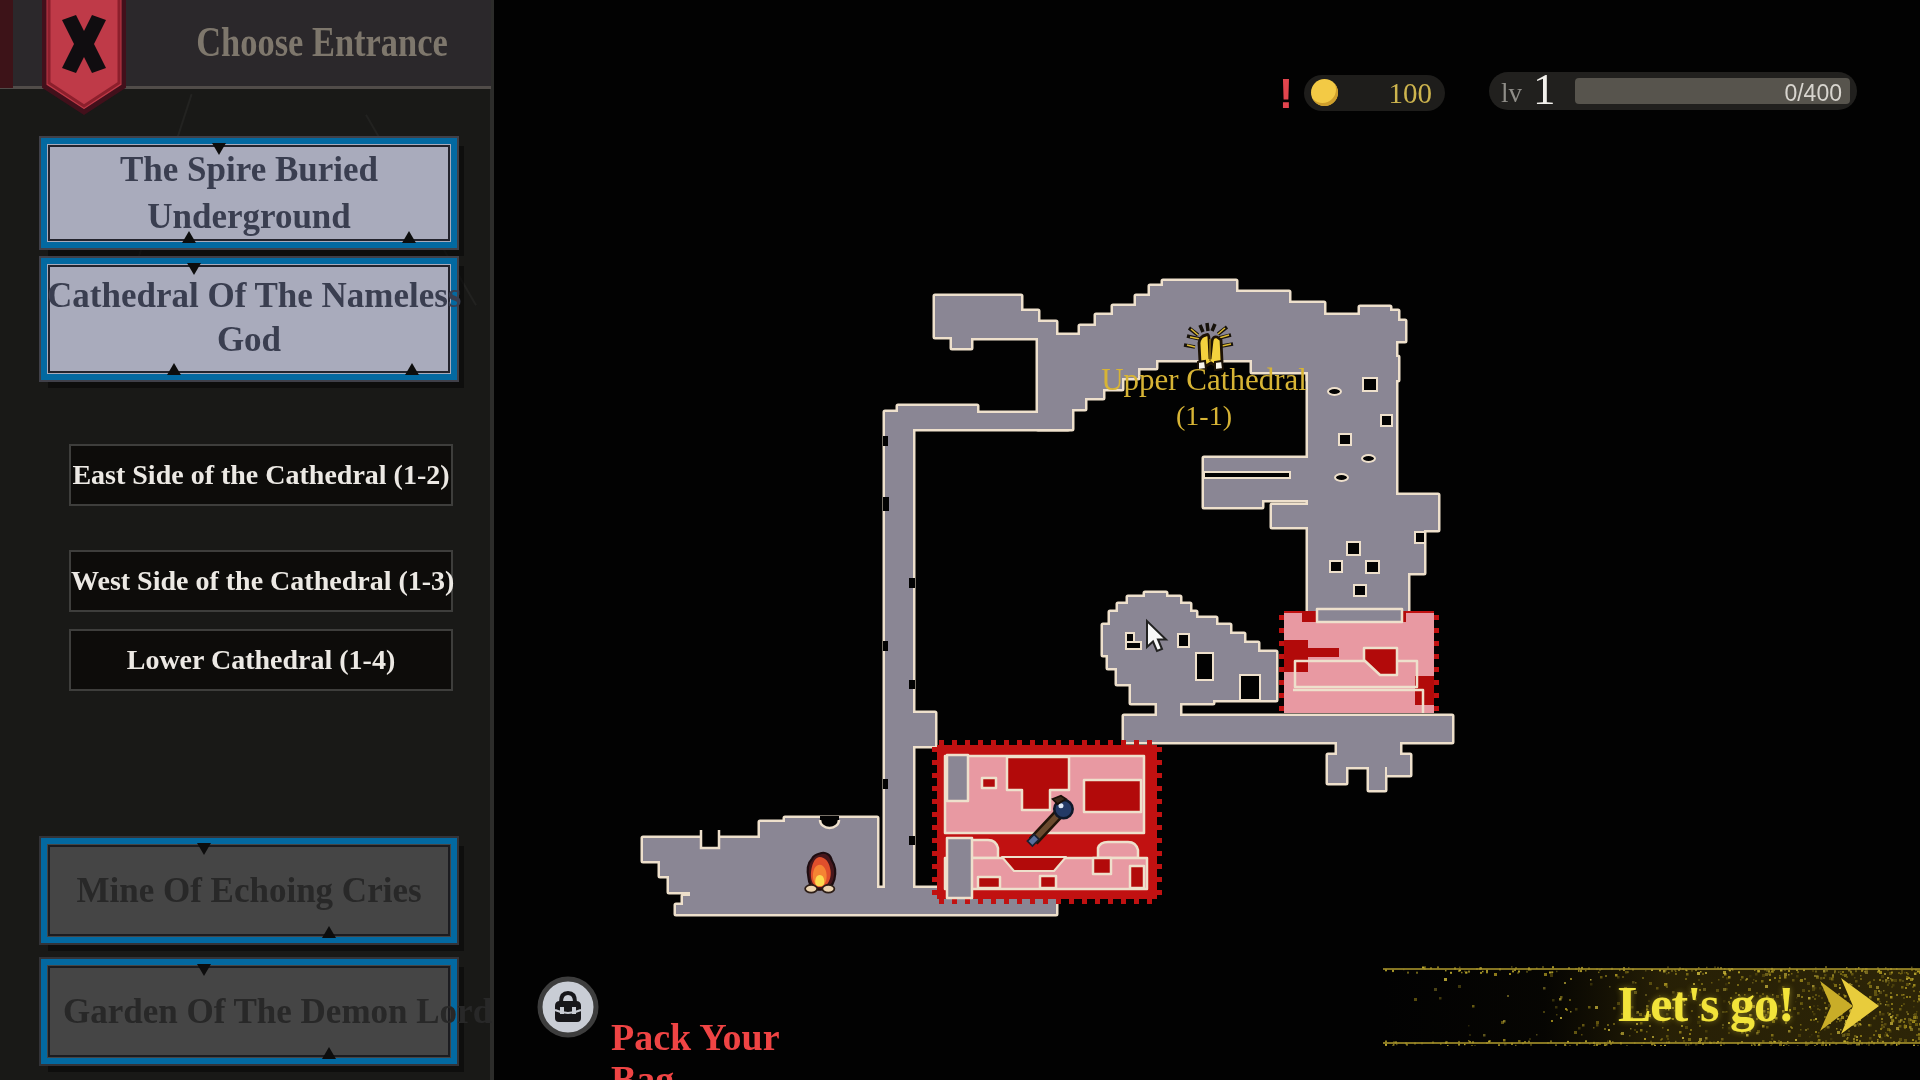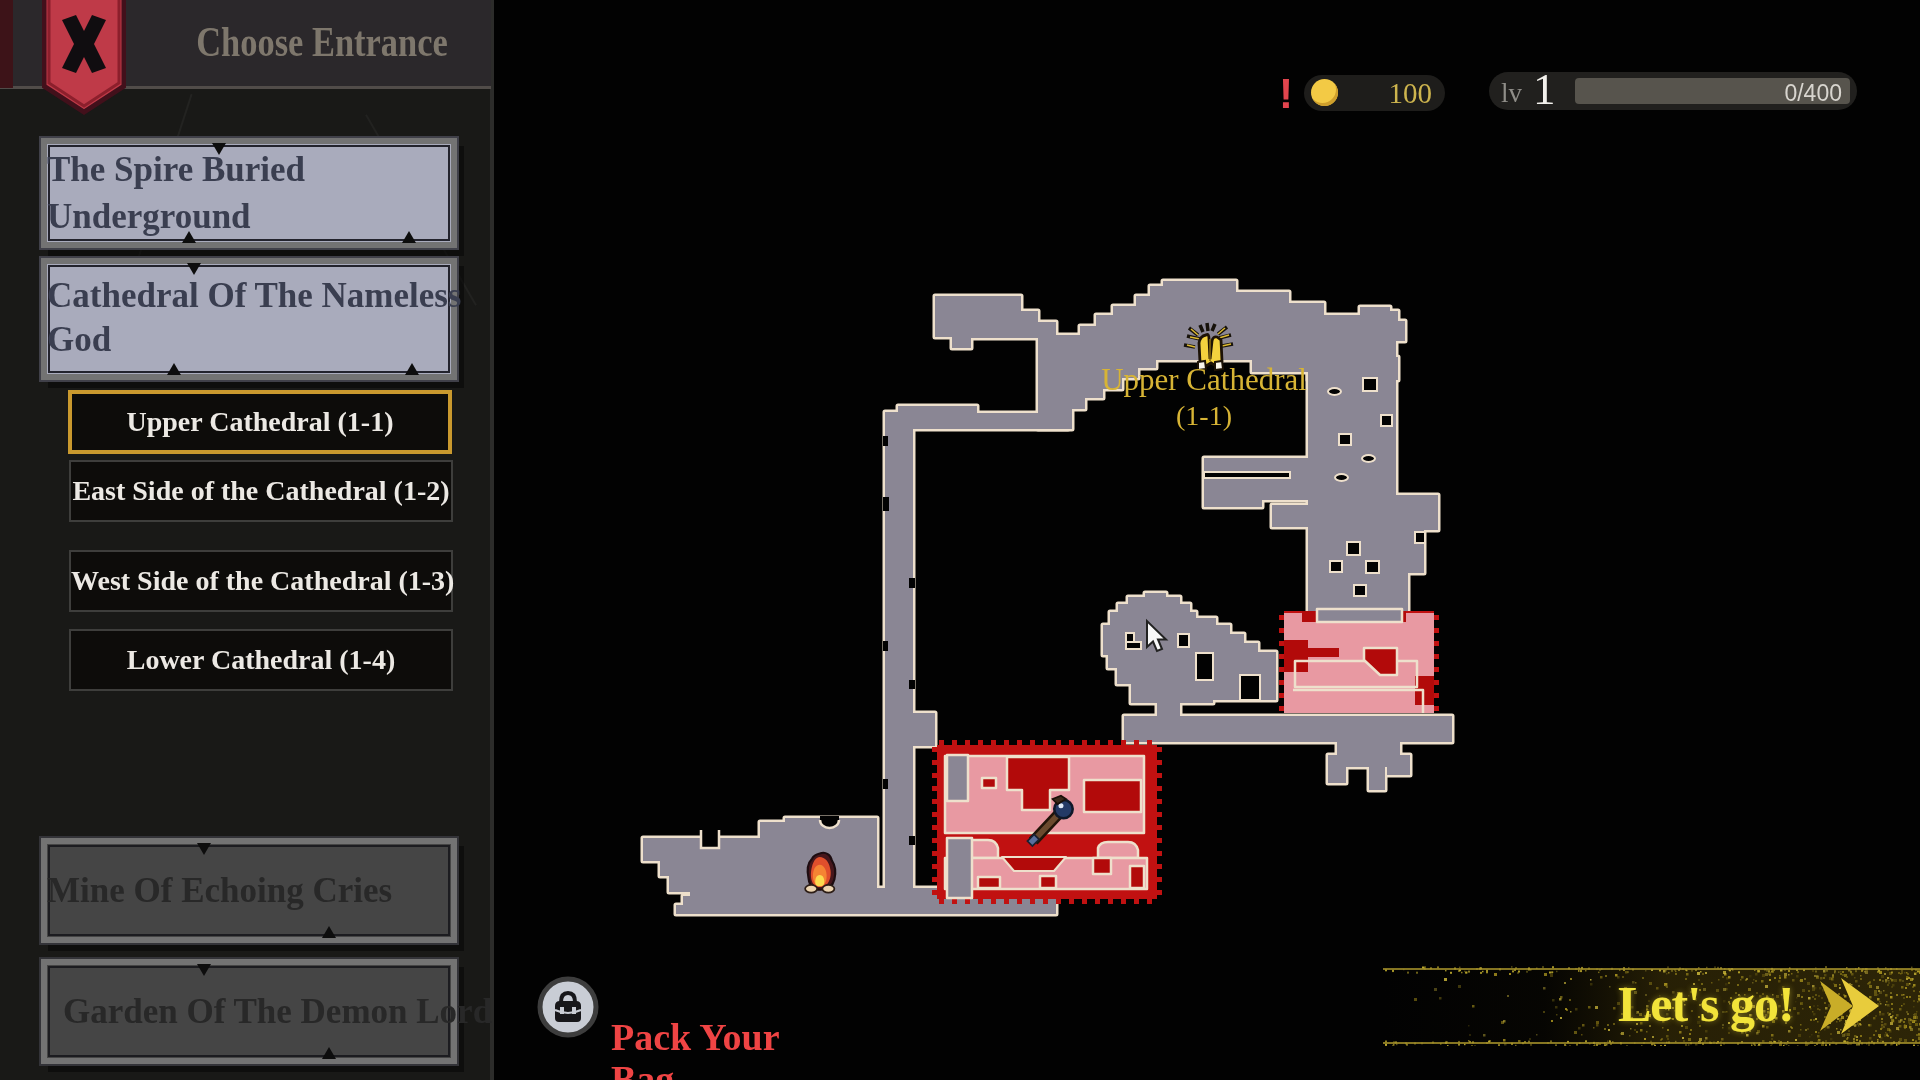"The Spire Buried" .bigbtn { border: 6px solid #737373 -> 6px solid #0369a1; text-align: left -> center }
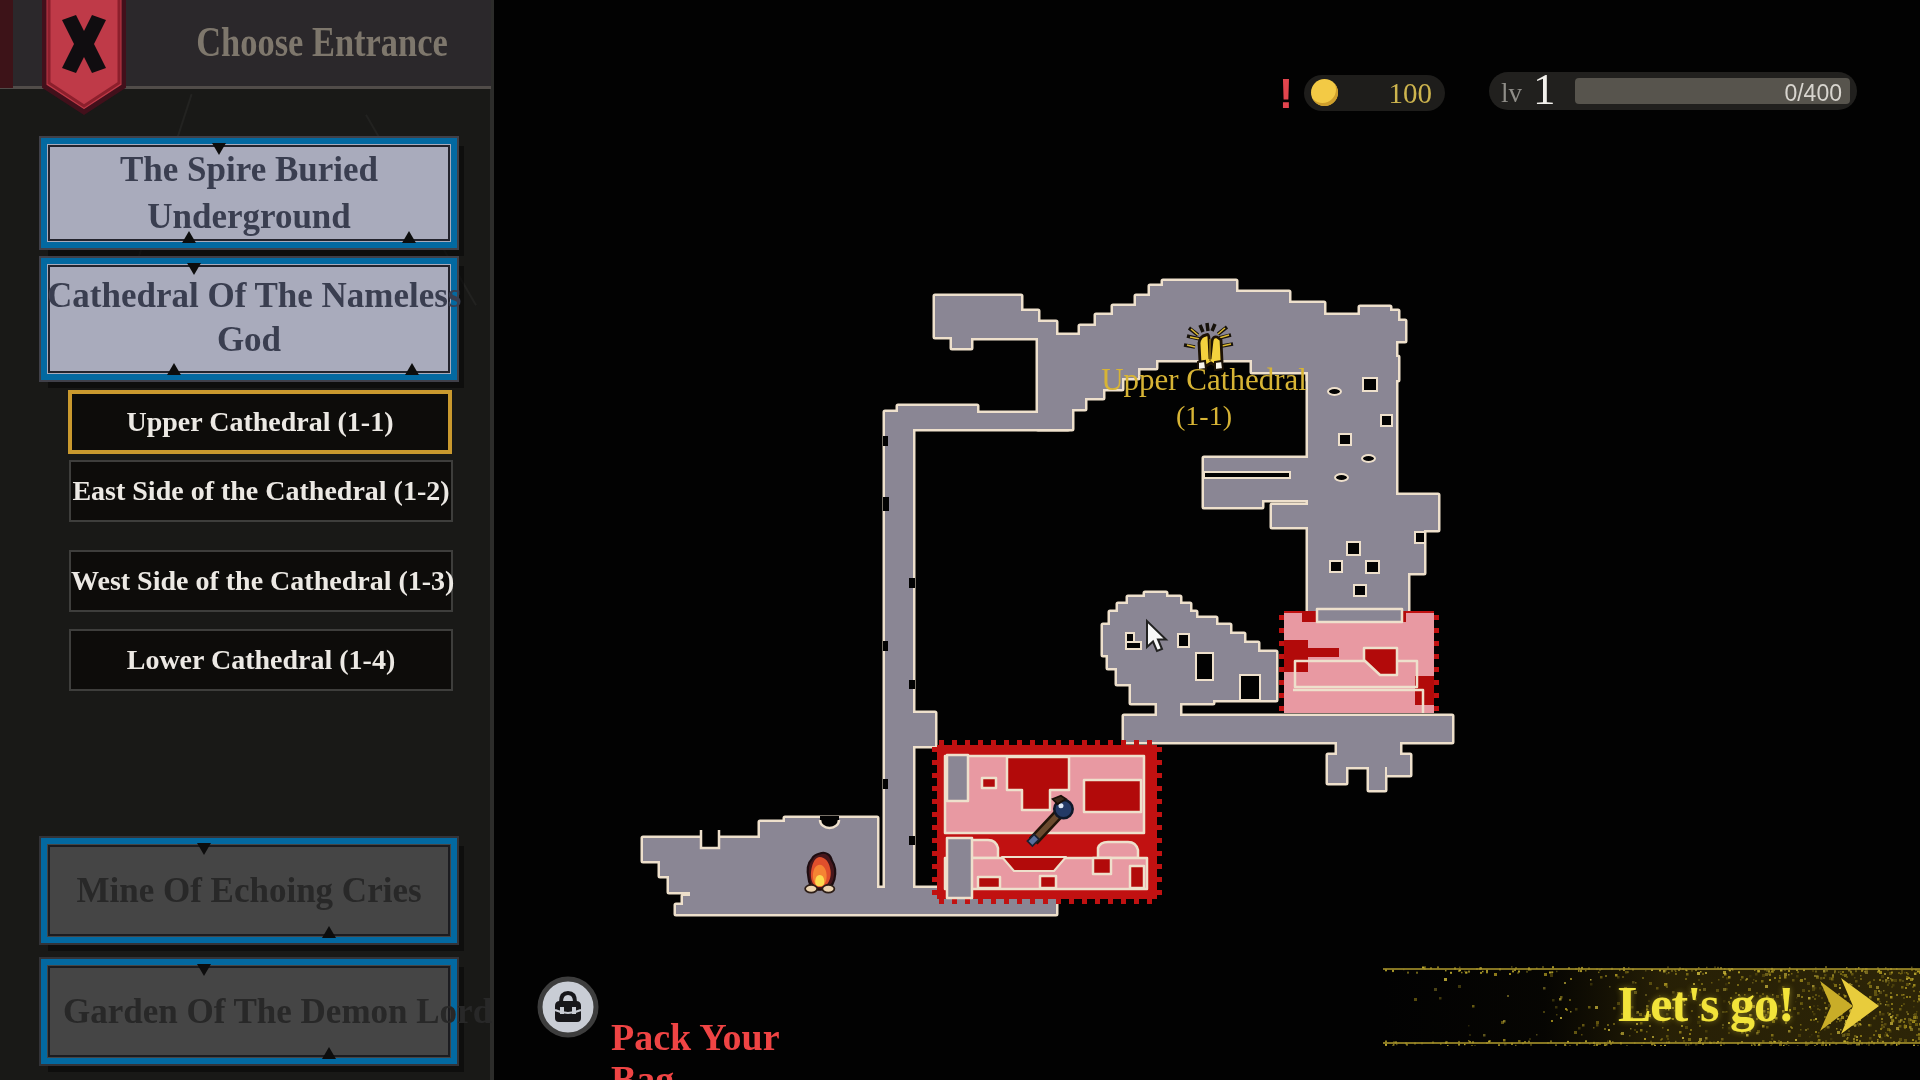"Upper Cathedral (1-1)" div.subbtn { html: <div>Upper Cathedral (1-1)</div> -> none }
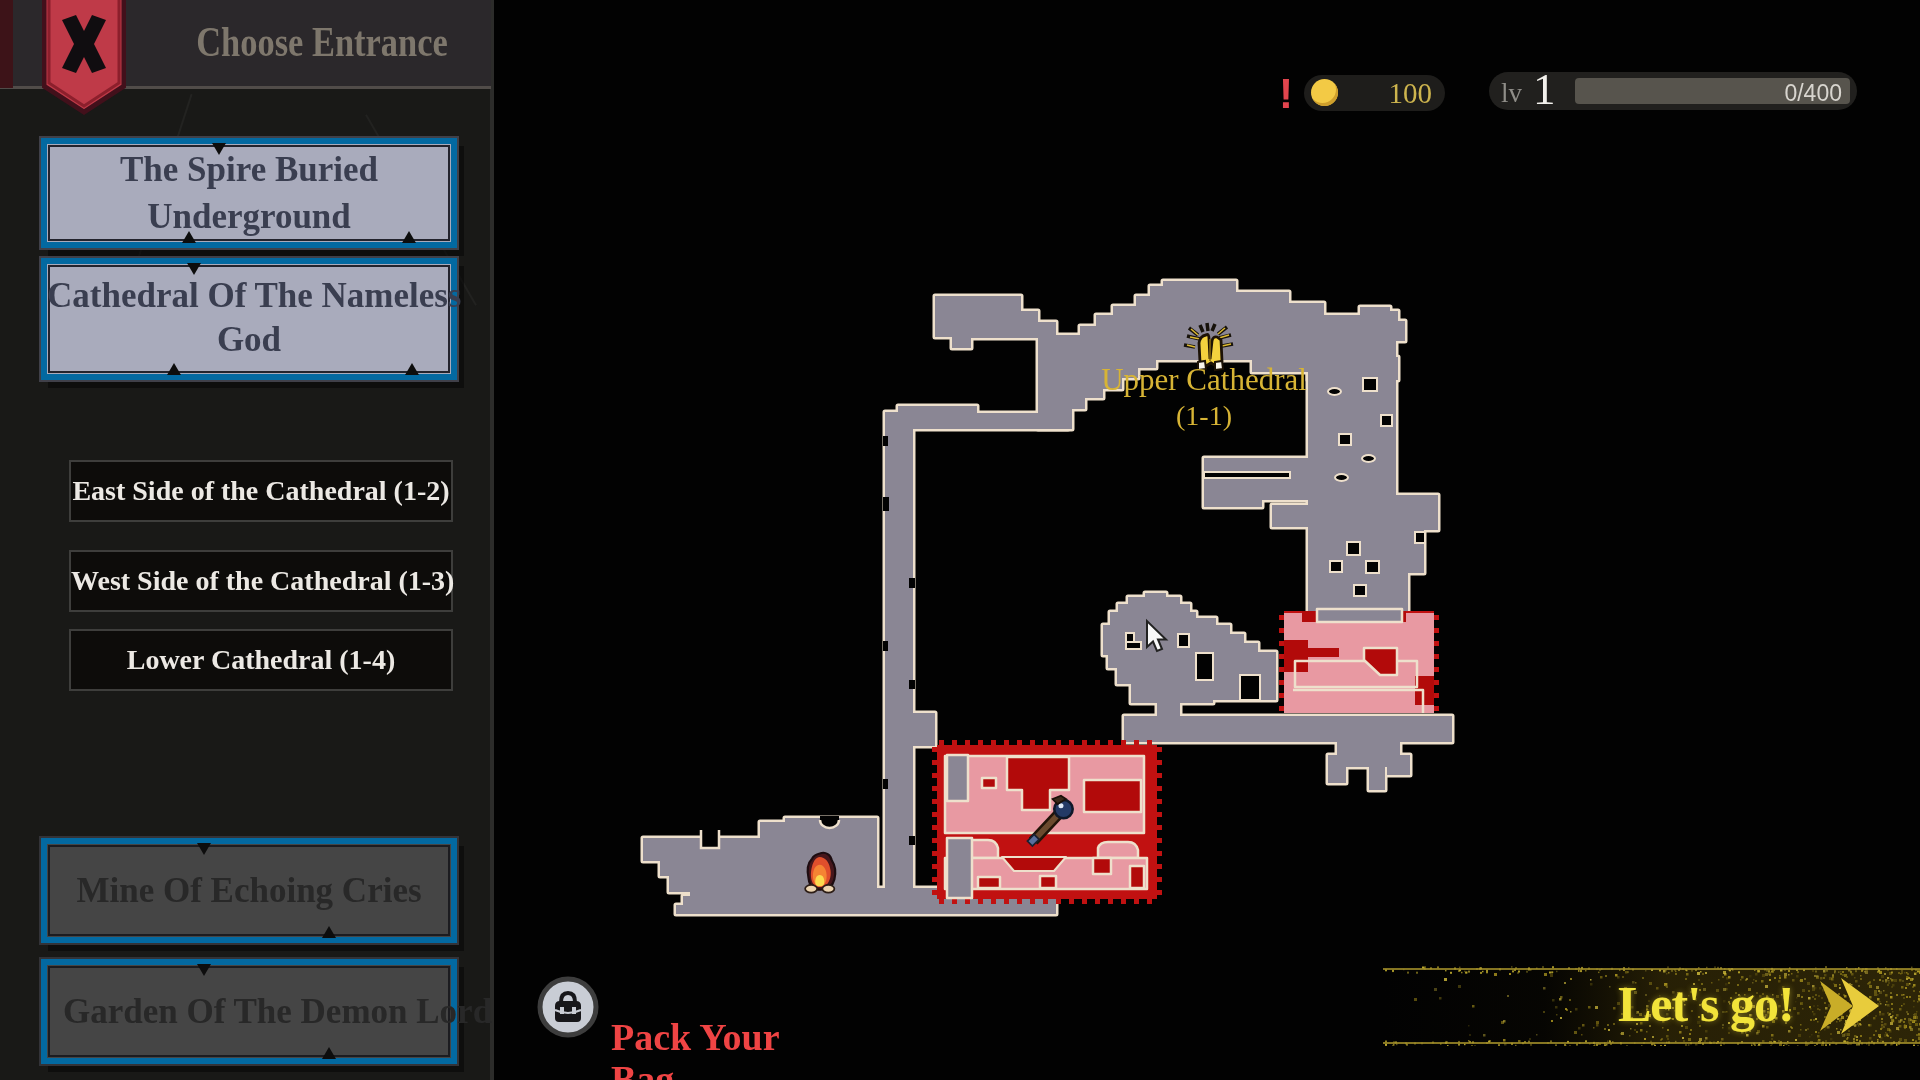"East Side of the Cathedral" div.subbtn { top: 460px -> 444px }
